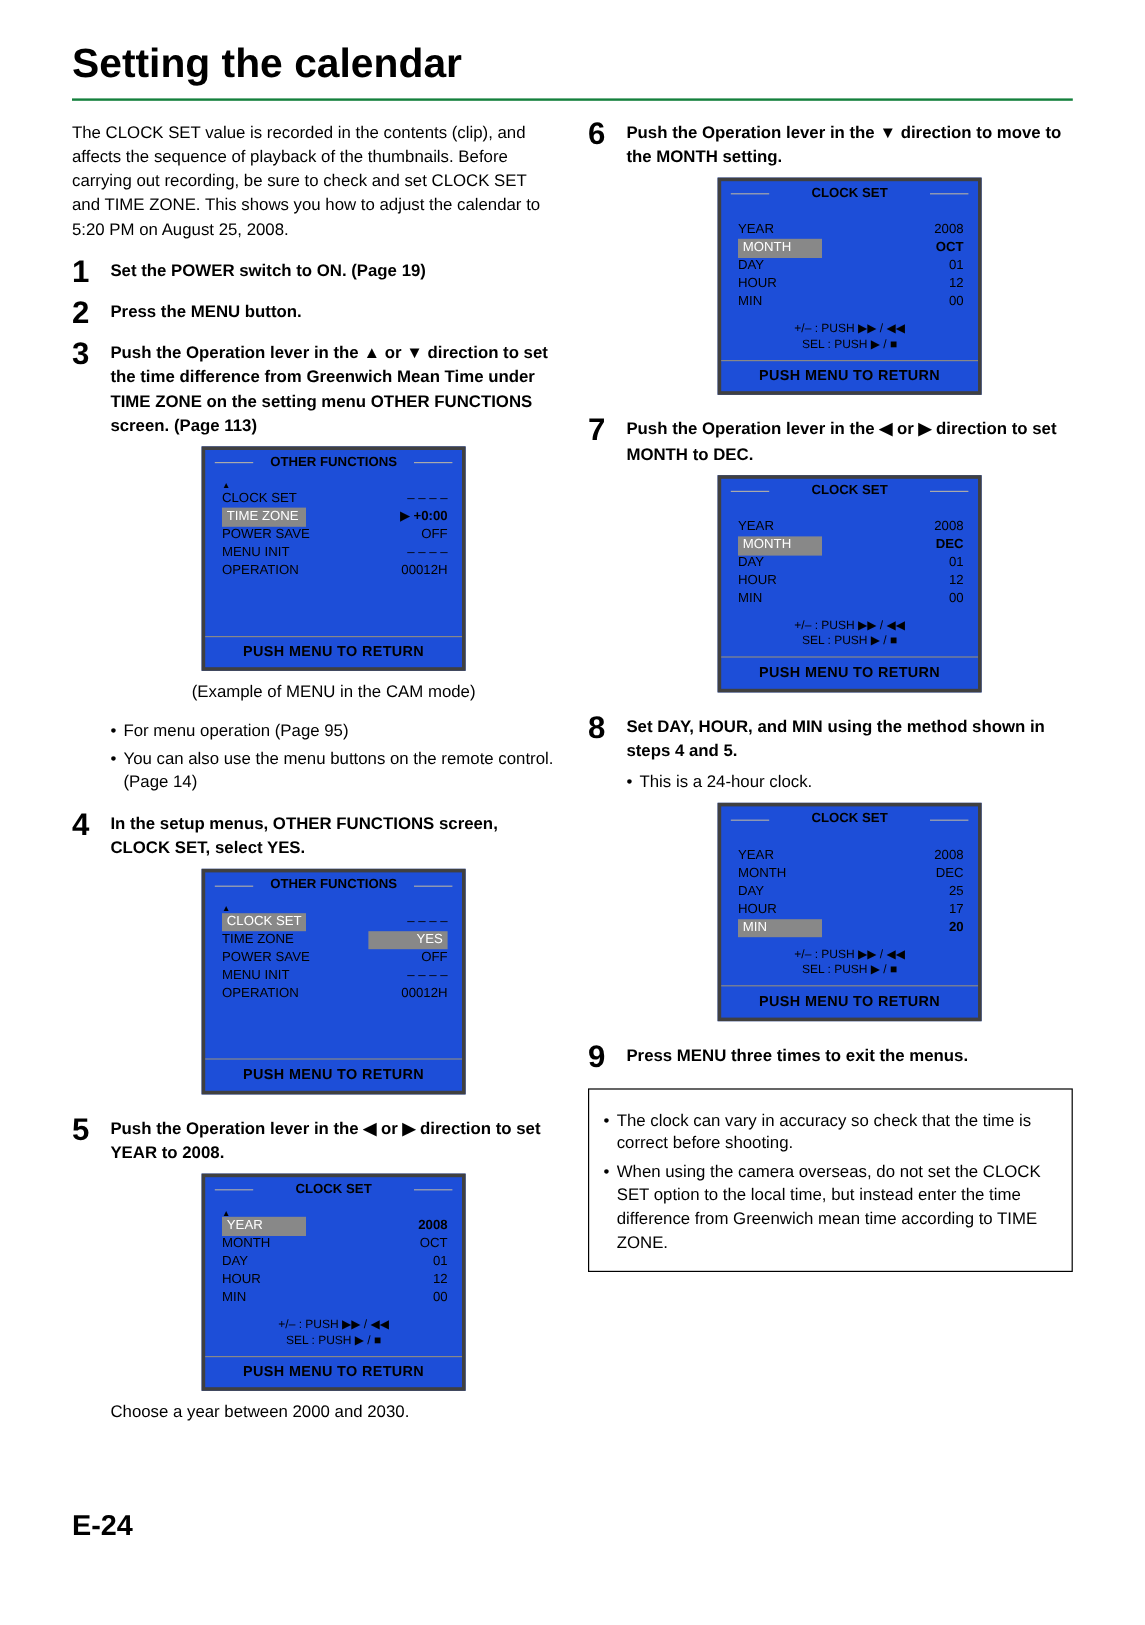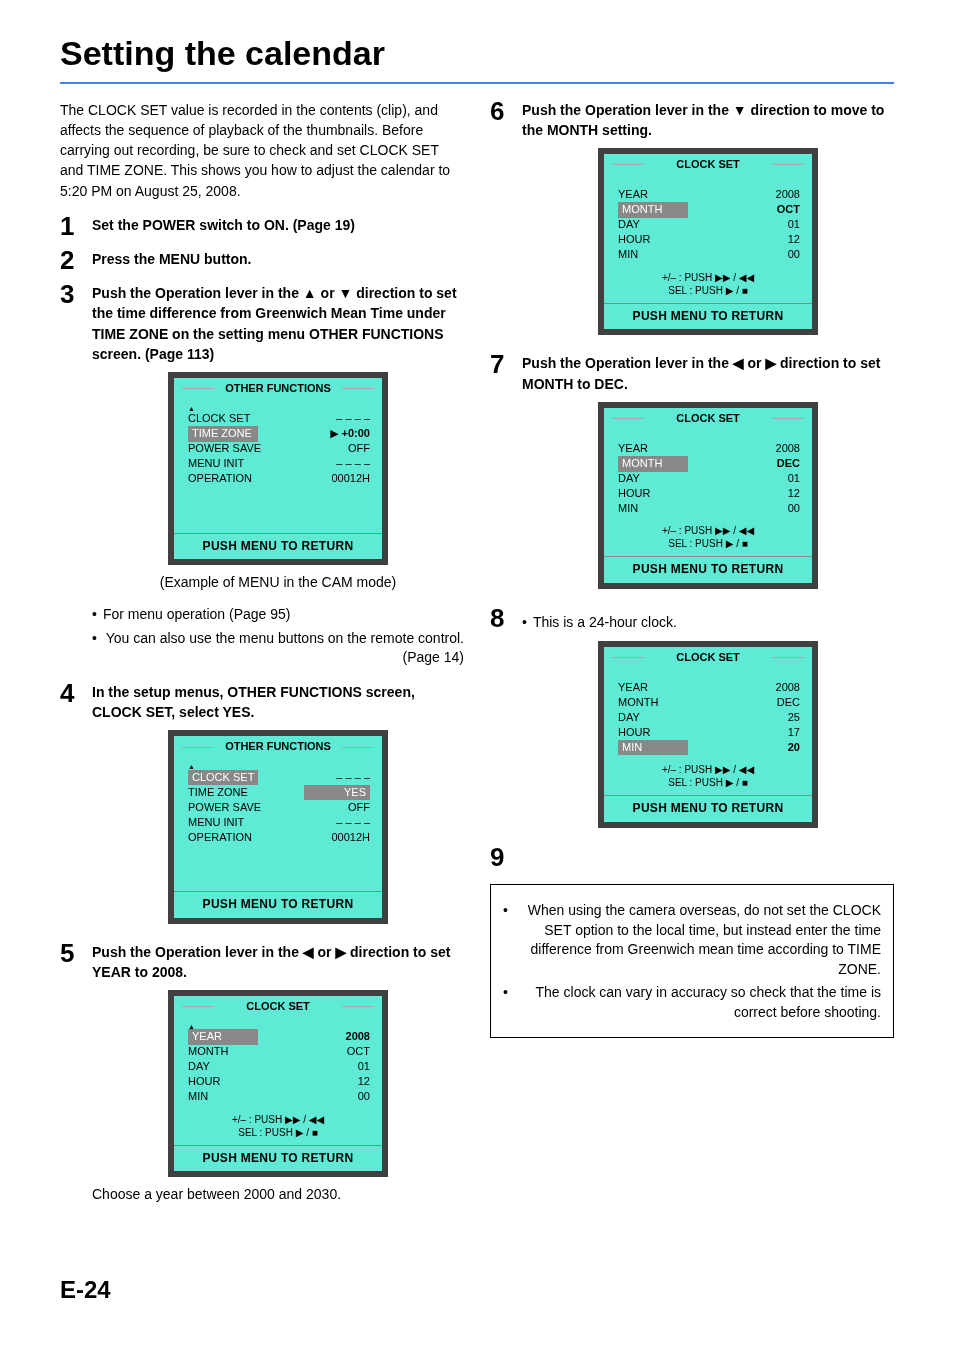"Setting the calendar" h1 { border-bottom: 2px solid #3b82f6 -> 2px solid #15803d }
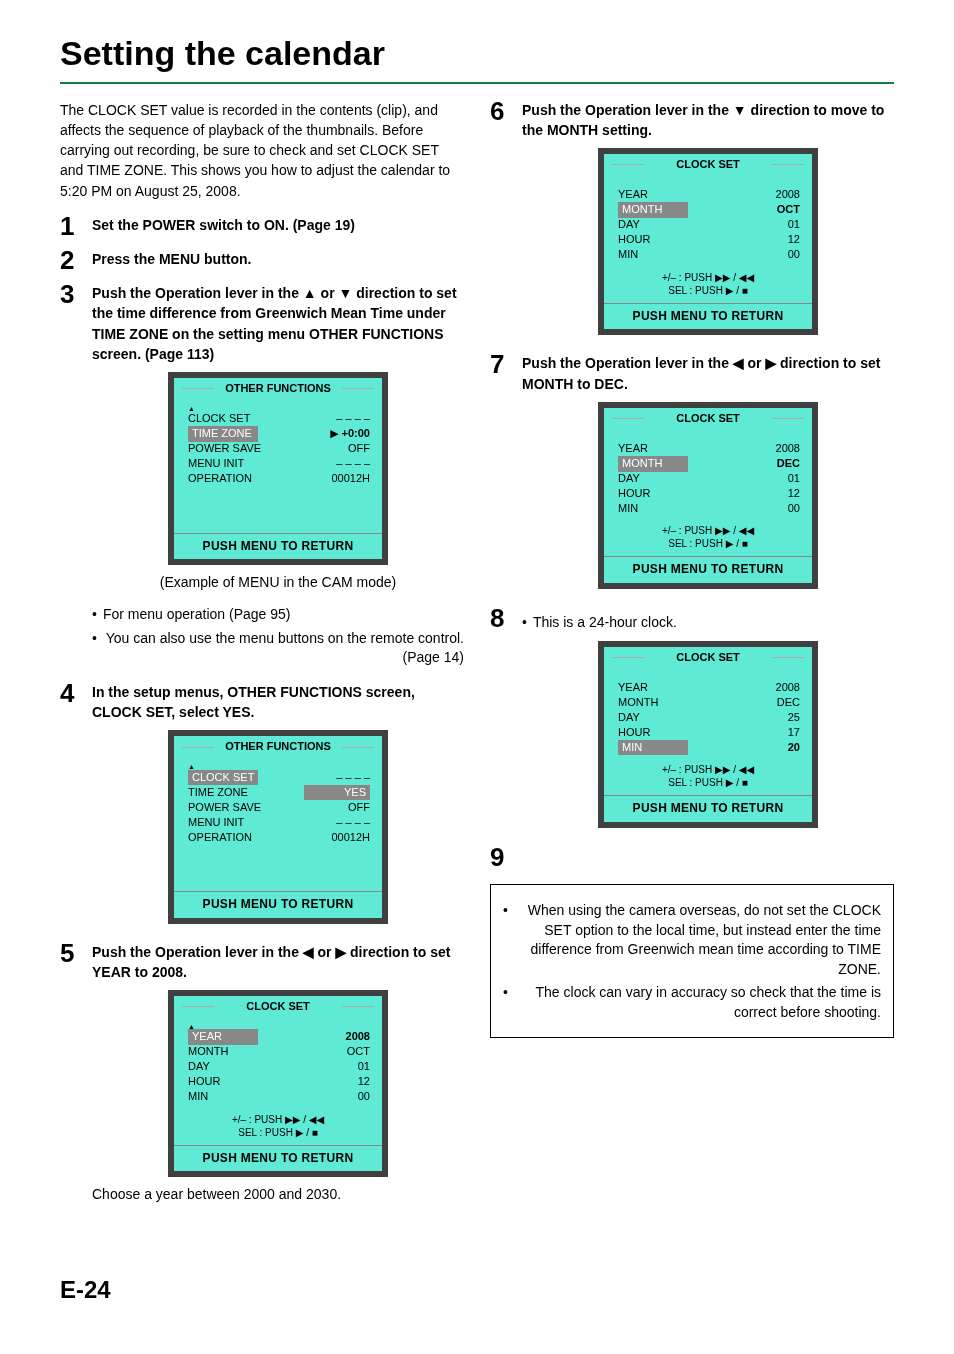"CLOCK SET" .screen { background: #5eead4 -> #1d4ed8; border: 6px solid #404040 -> 3px solid #404040 }
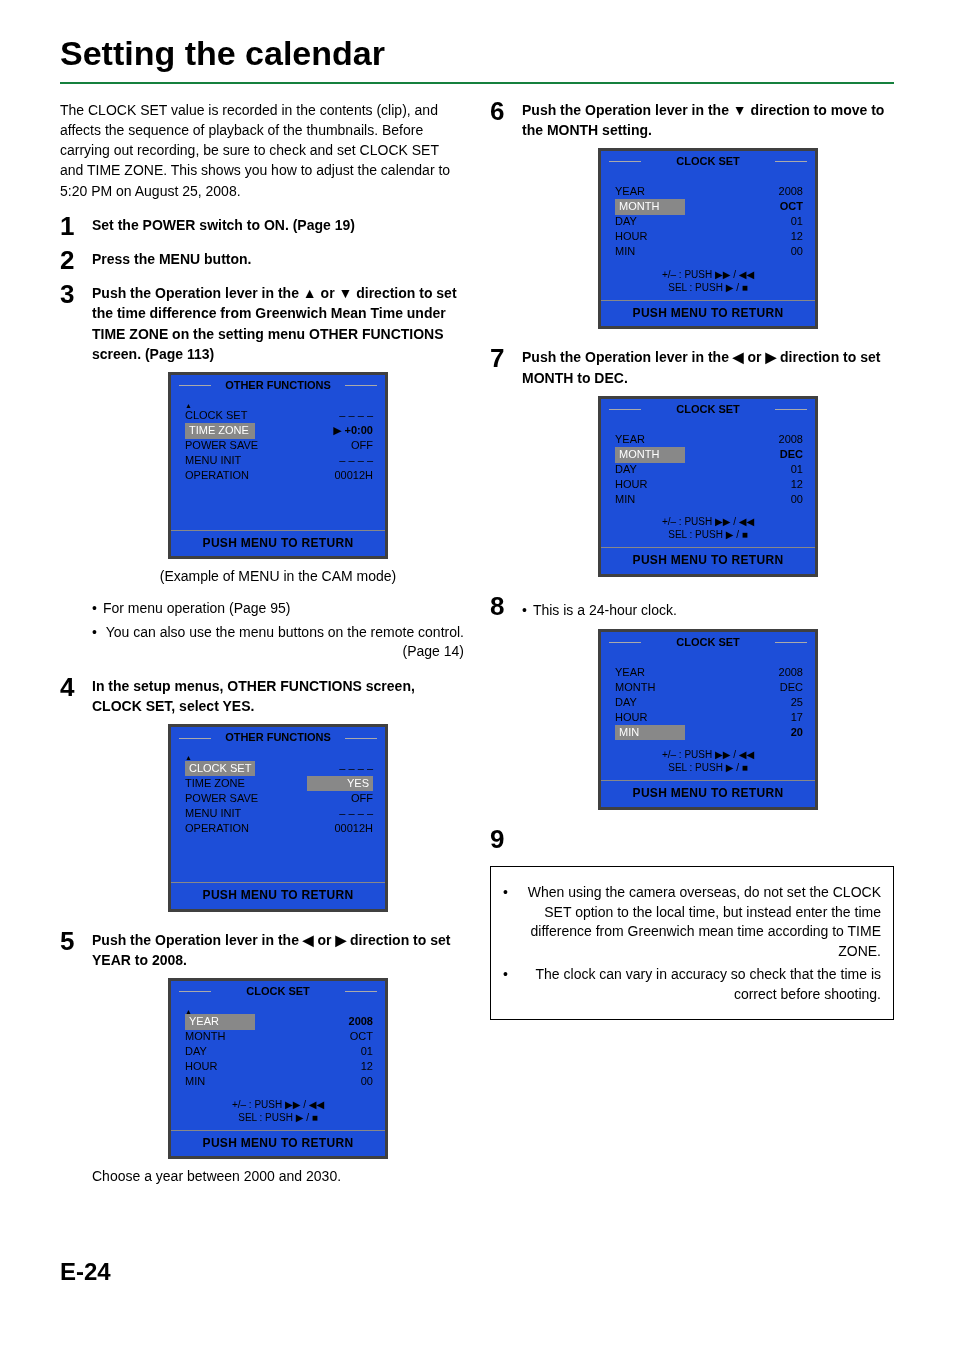"For menu operation (Page 95)" ul.bullets { text-align: right -> none }
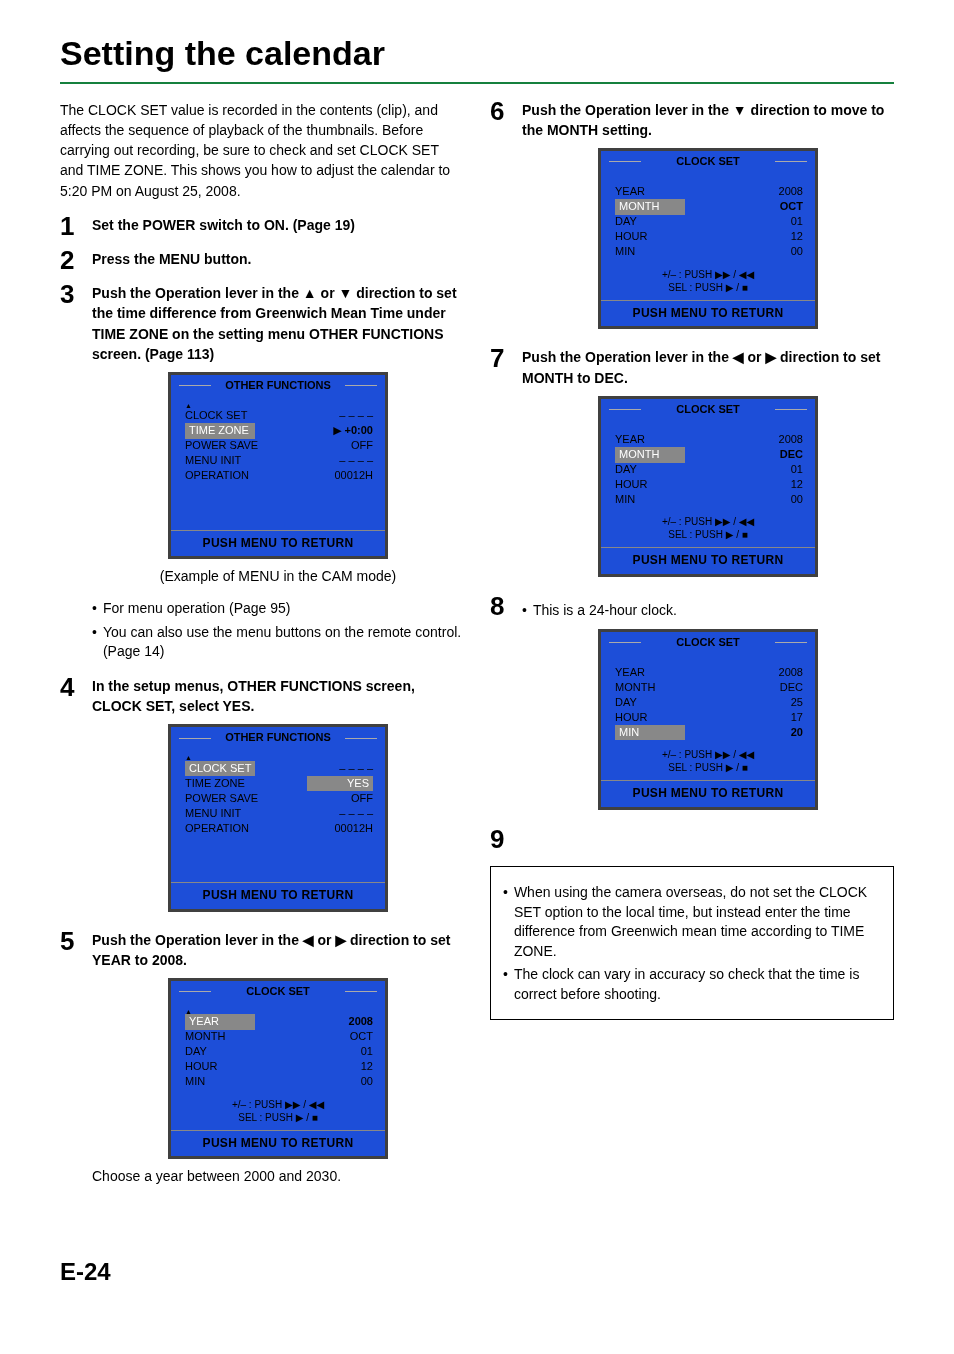"Set DAY, HOUR, and MIN" div.step-title { html: none -> <div>Set DAY, HOUR, and MIN using the method shown in steps 4 and 5.</div> }
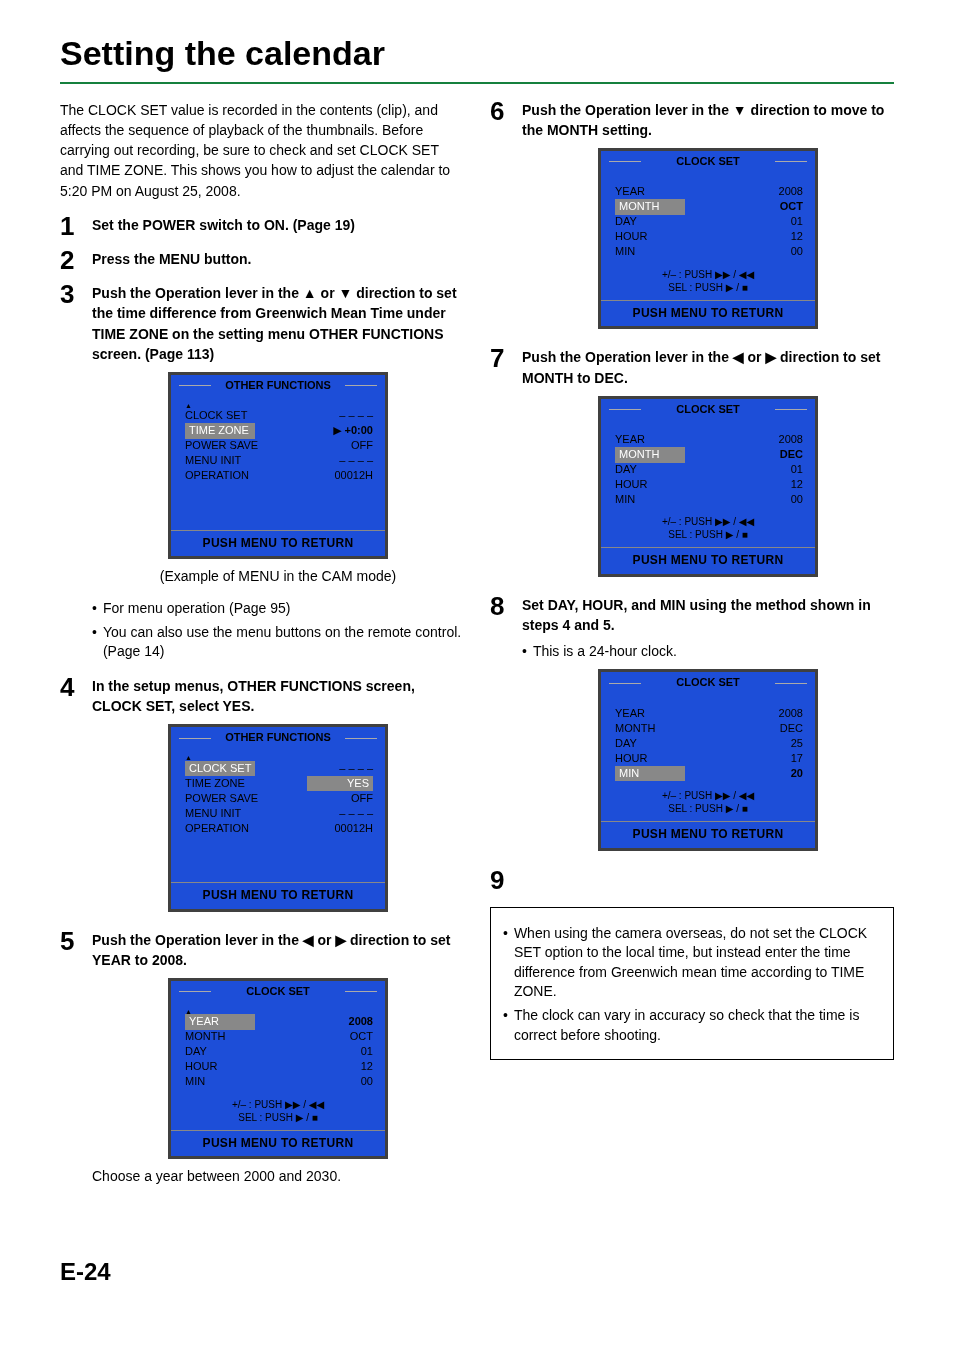"Press MENU three times to" div.step-body { html: none -> <div> <div>Press MENU three times to exit the menus.</div> </div> }
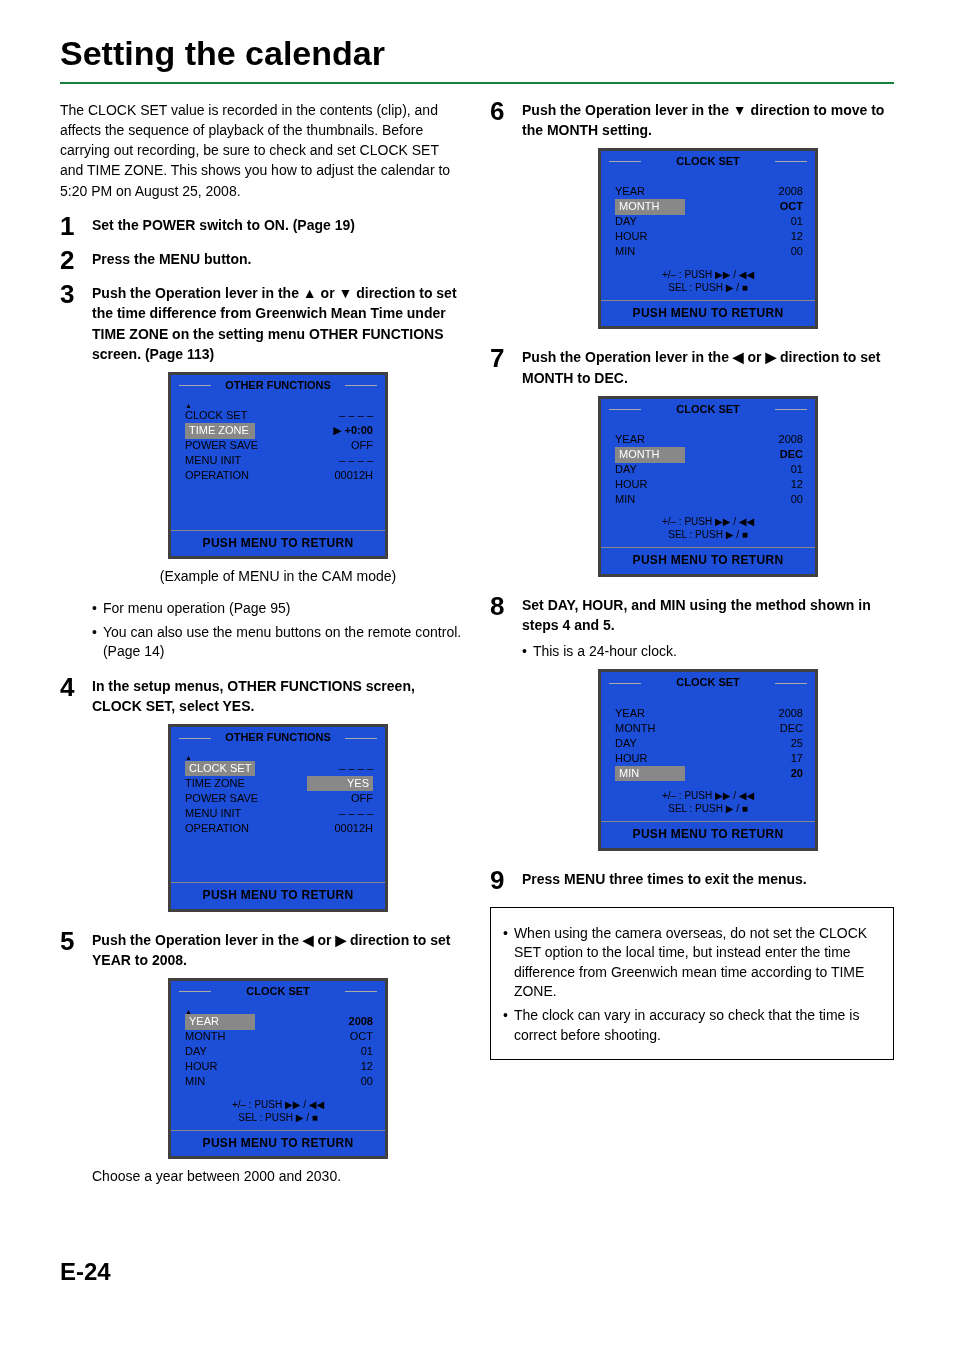"When using the camera overseas," li { order: before "The clock can vary in" -> after "The clock can vary in" }
